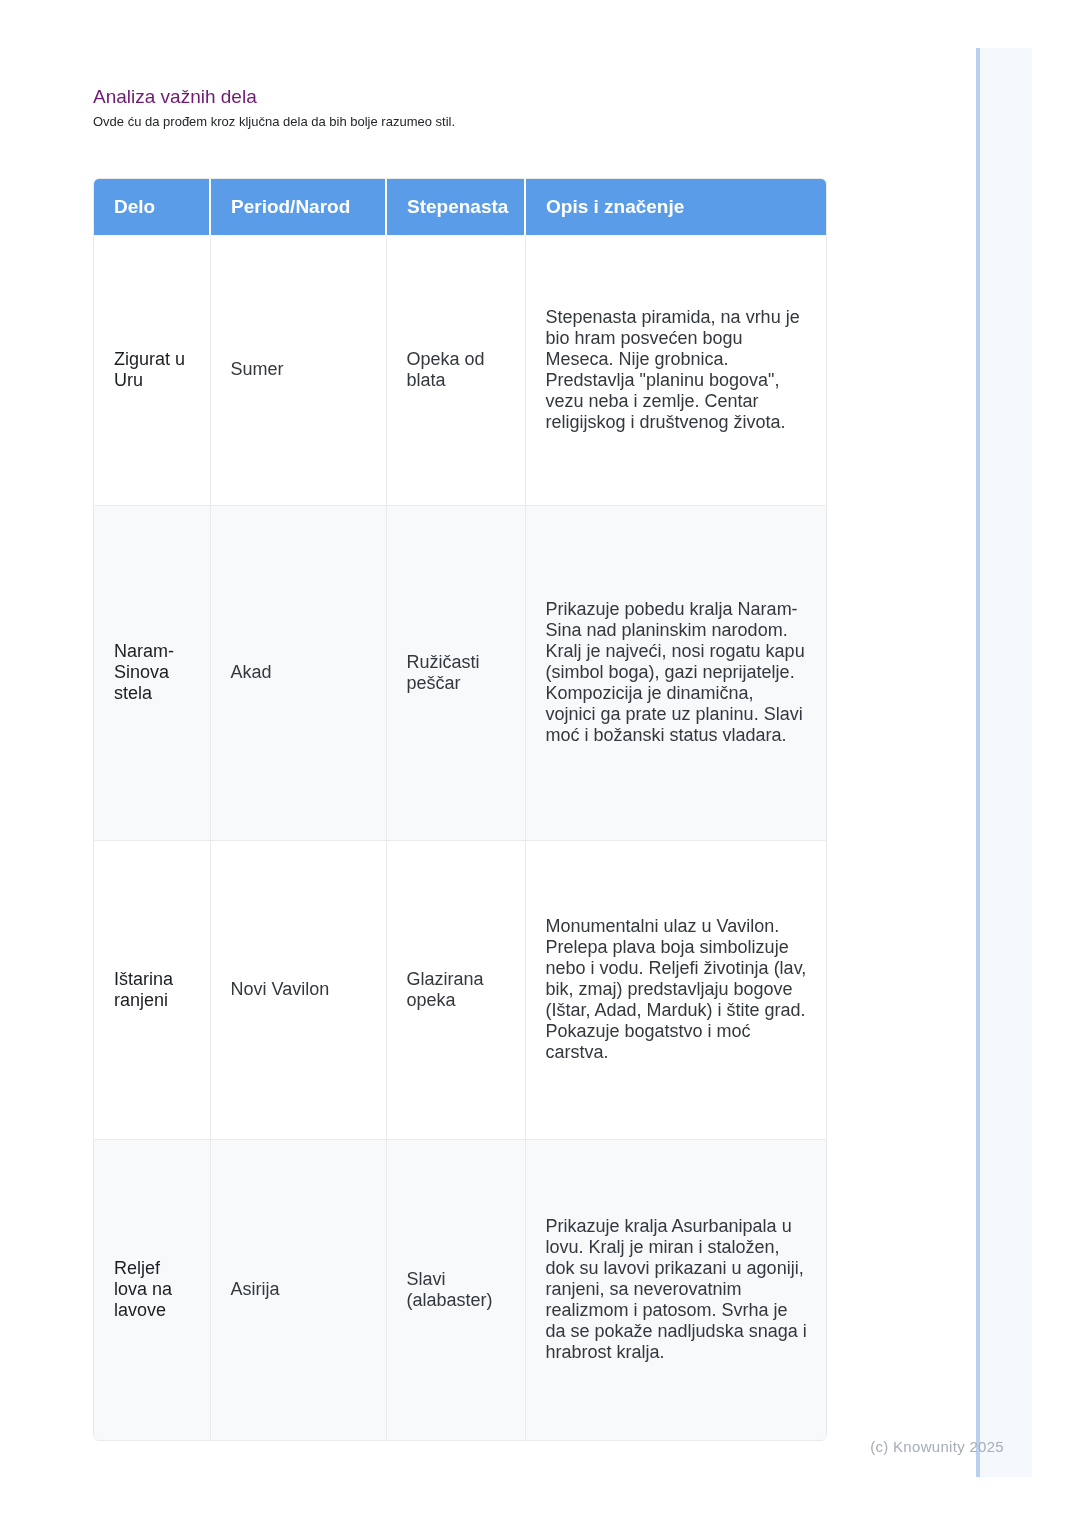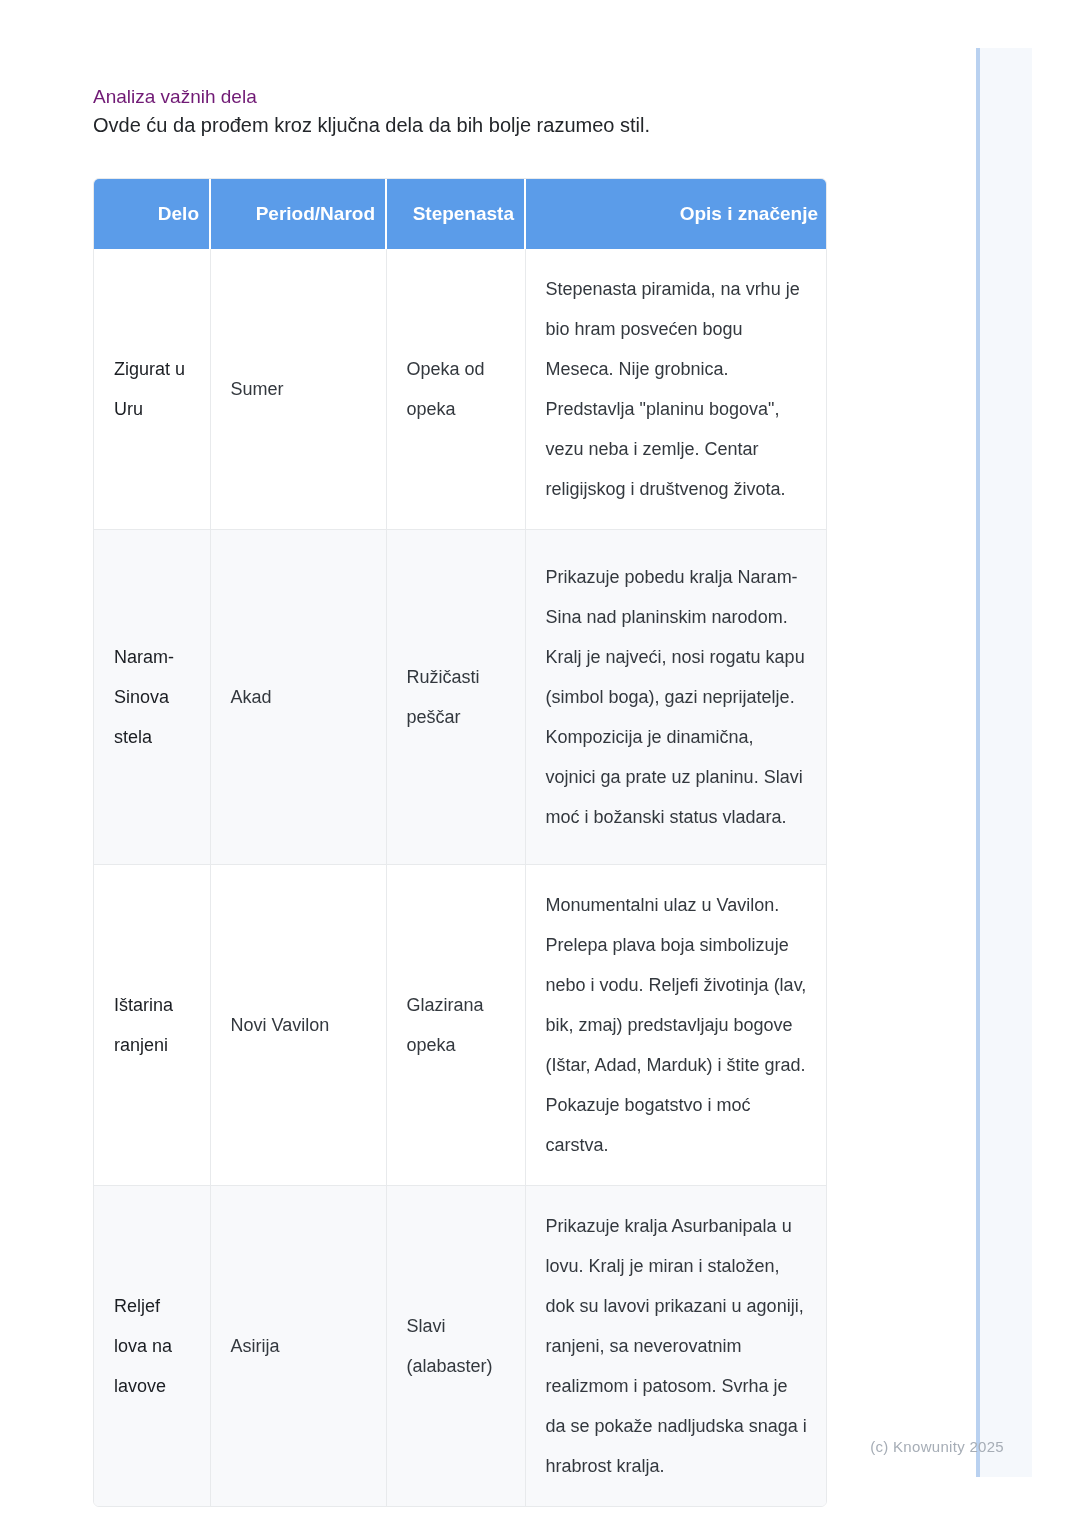"Ovde ću da prođem kroz" .subtitle { font-size: 20px -> 13px }
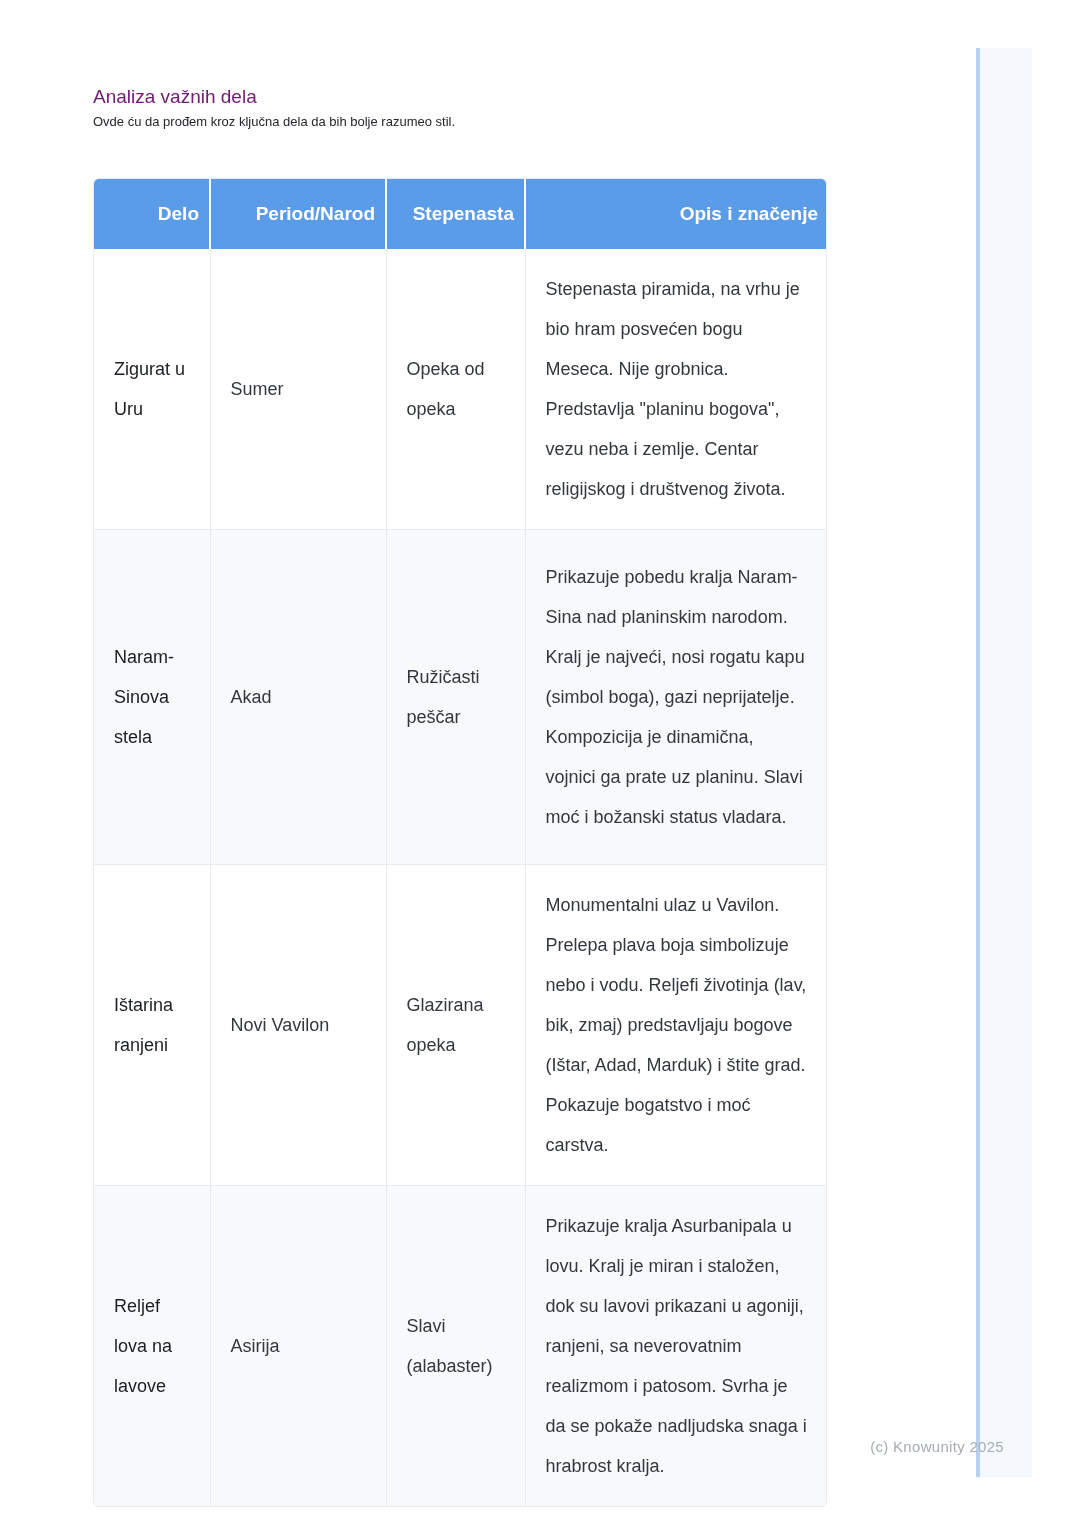"Delo" th { height: 70px -> 56px; text-align: right -> left }
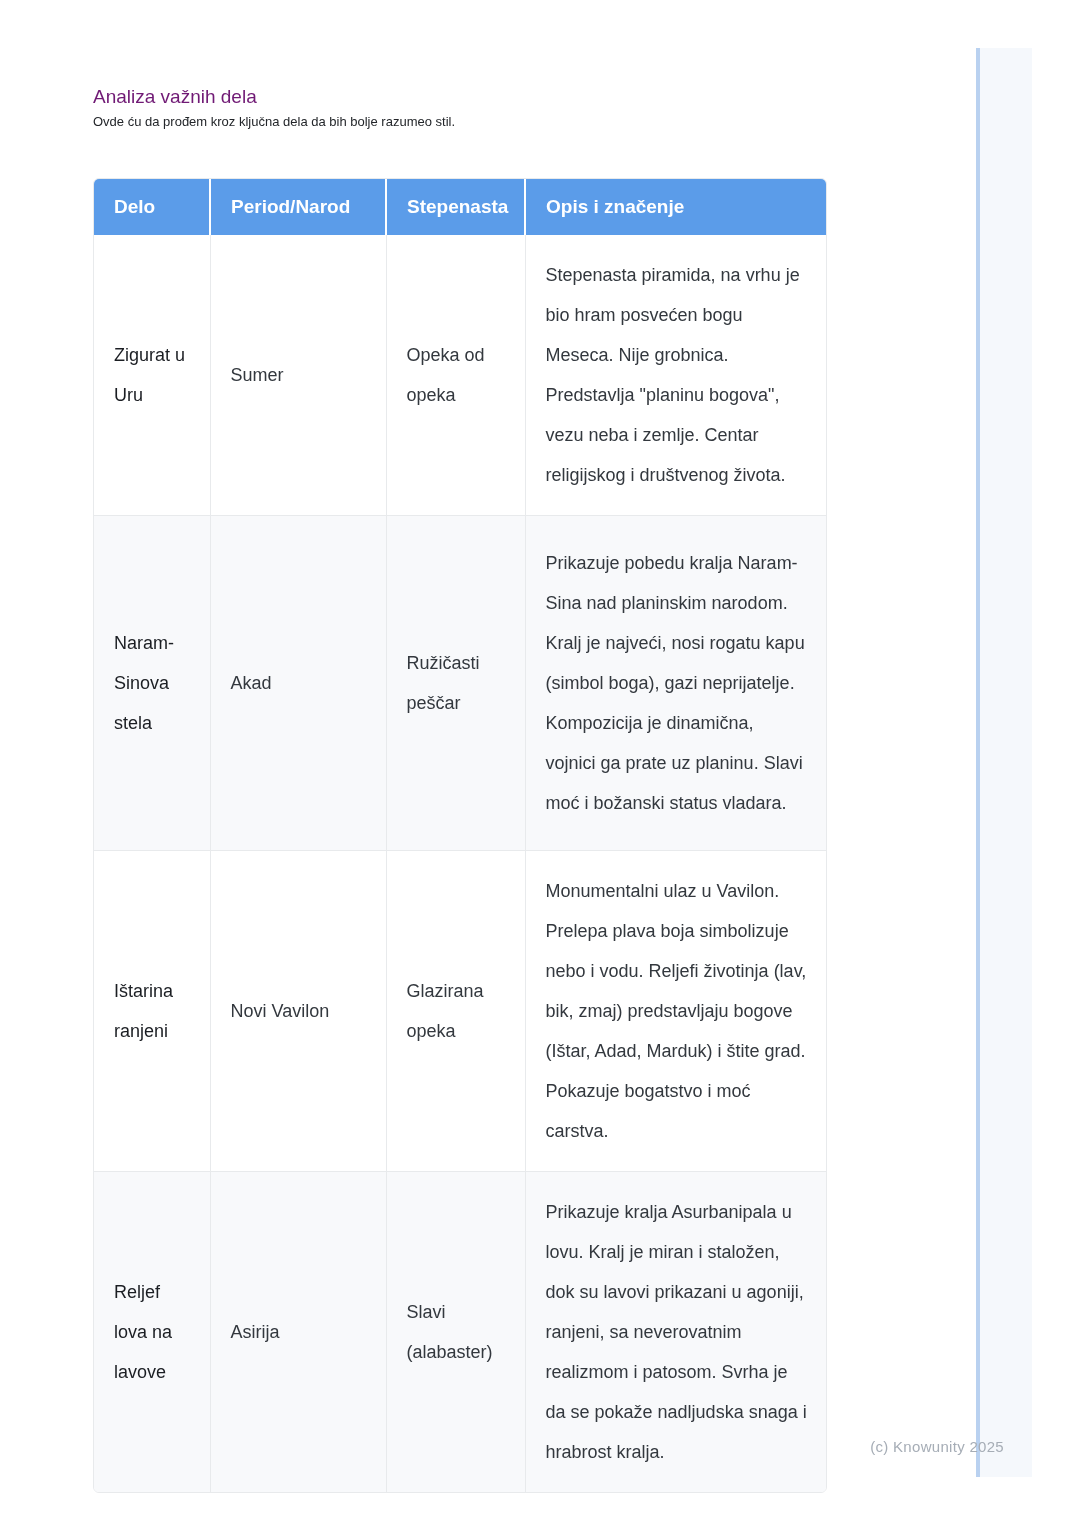"Stepenasta piramida, na vrhu je" td { line-height: 40px -> 21px }
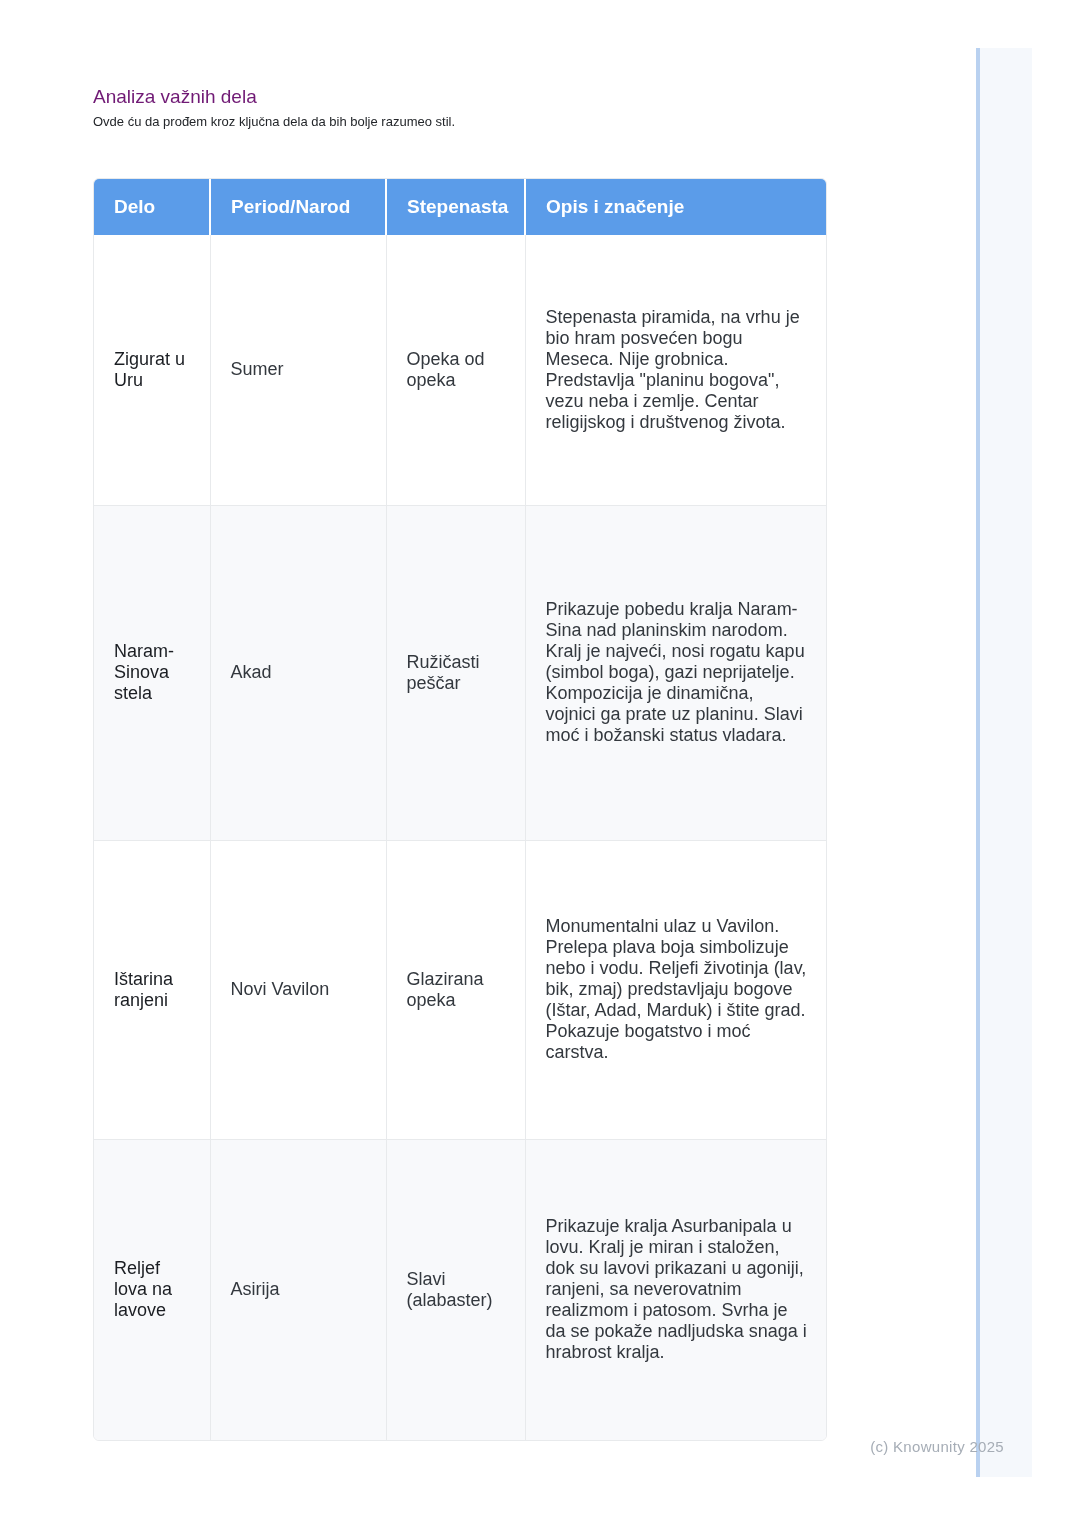"Opeka od opeka" td.c-materijal { text: opeka -> blata }
